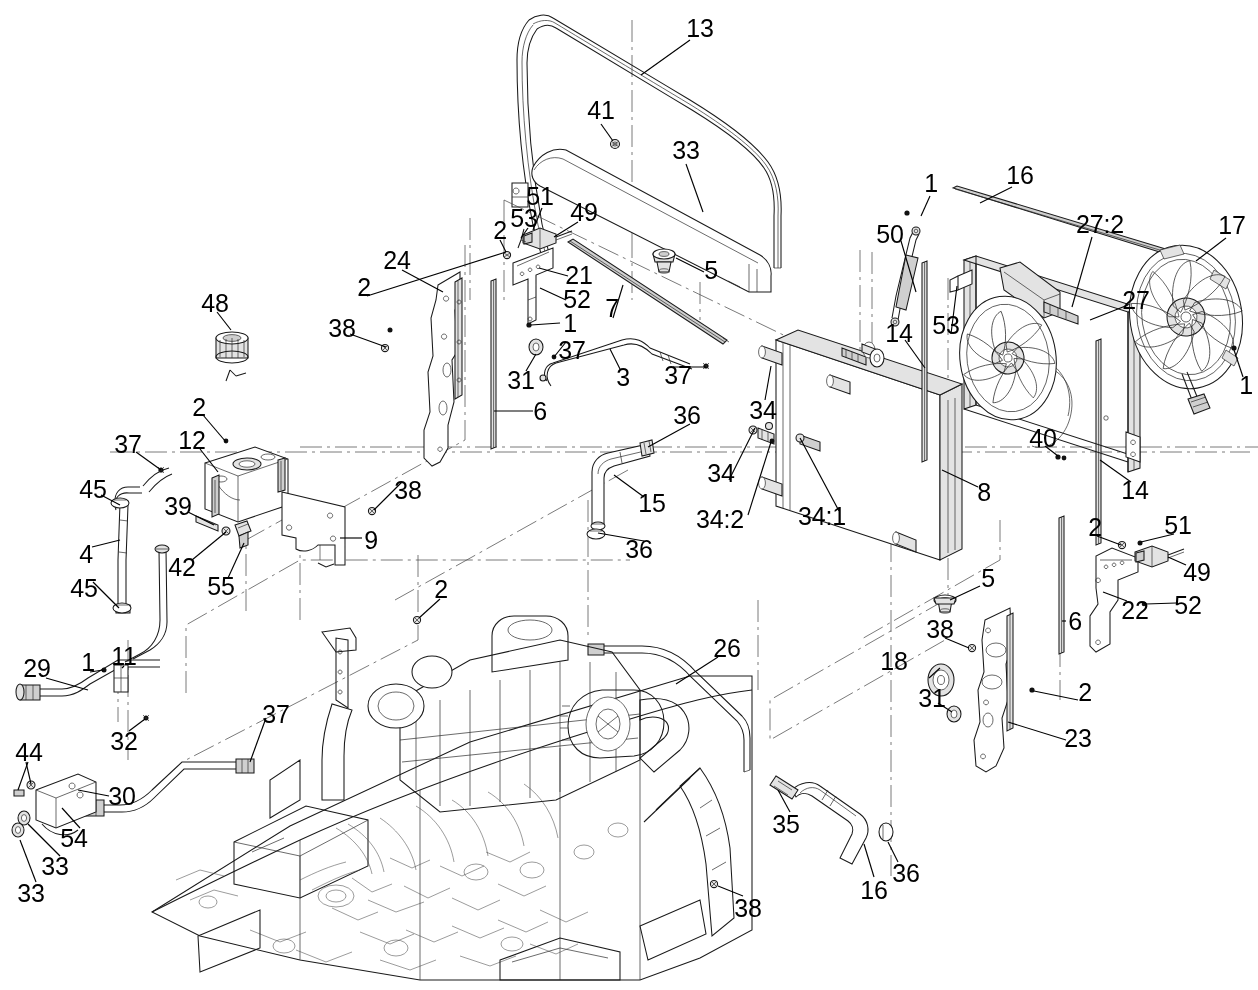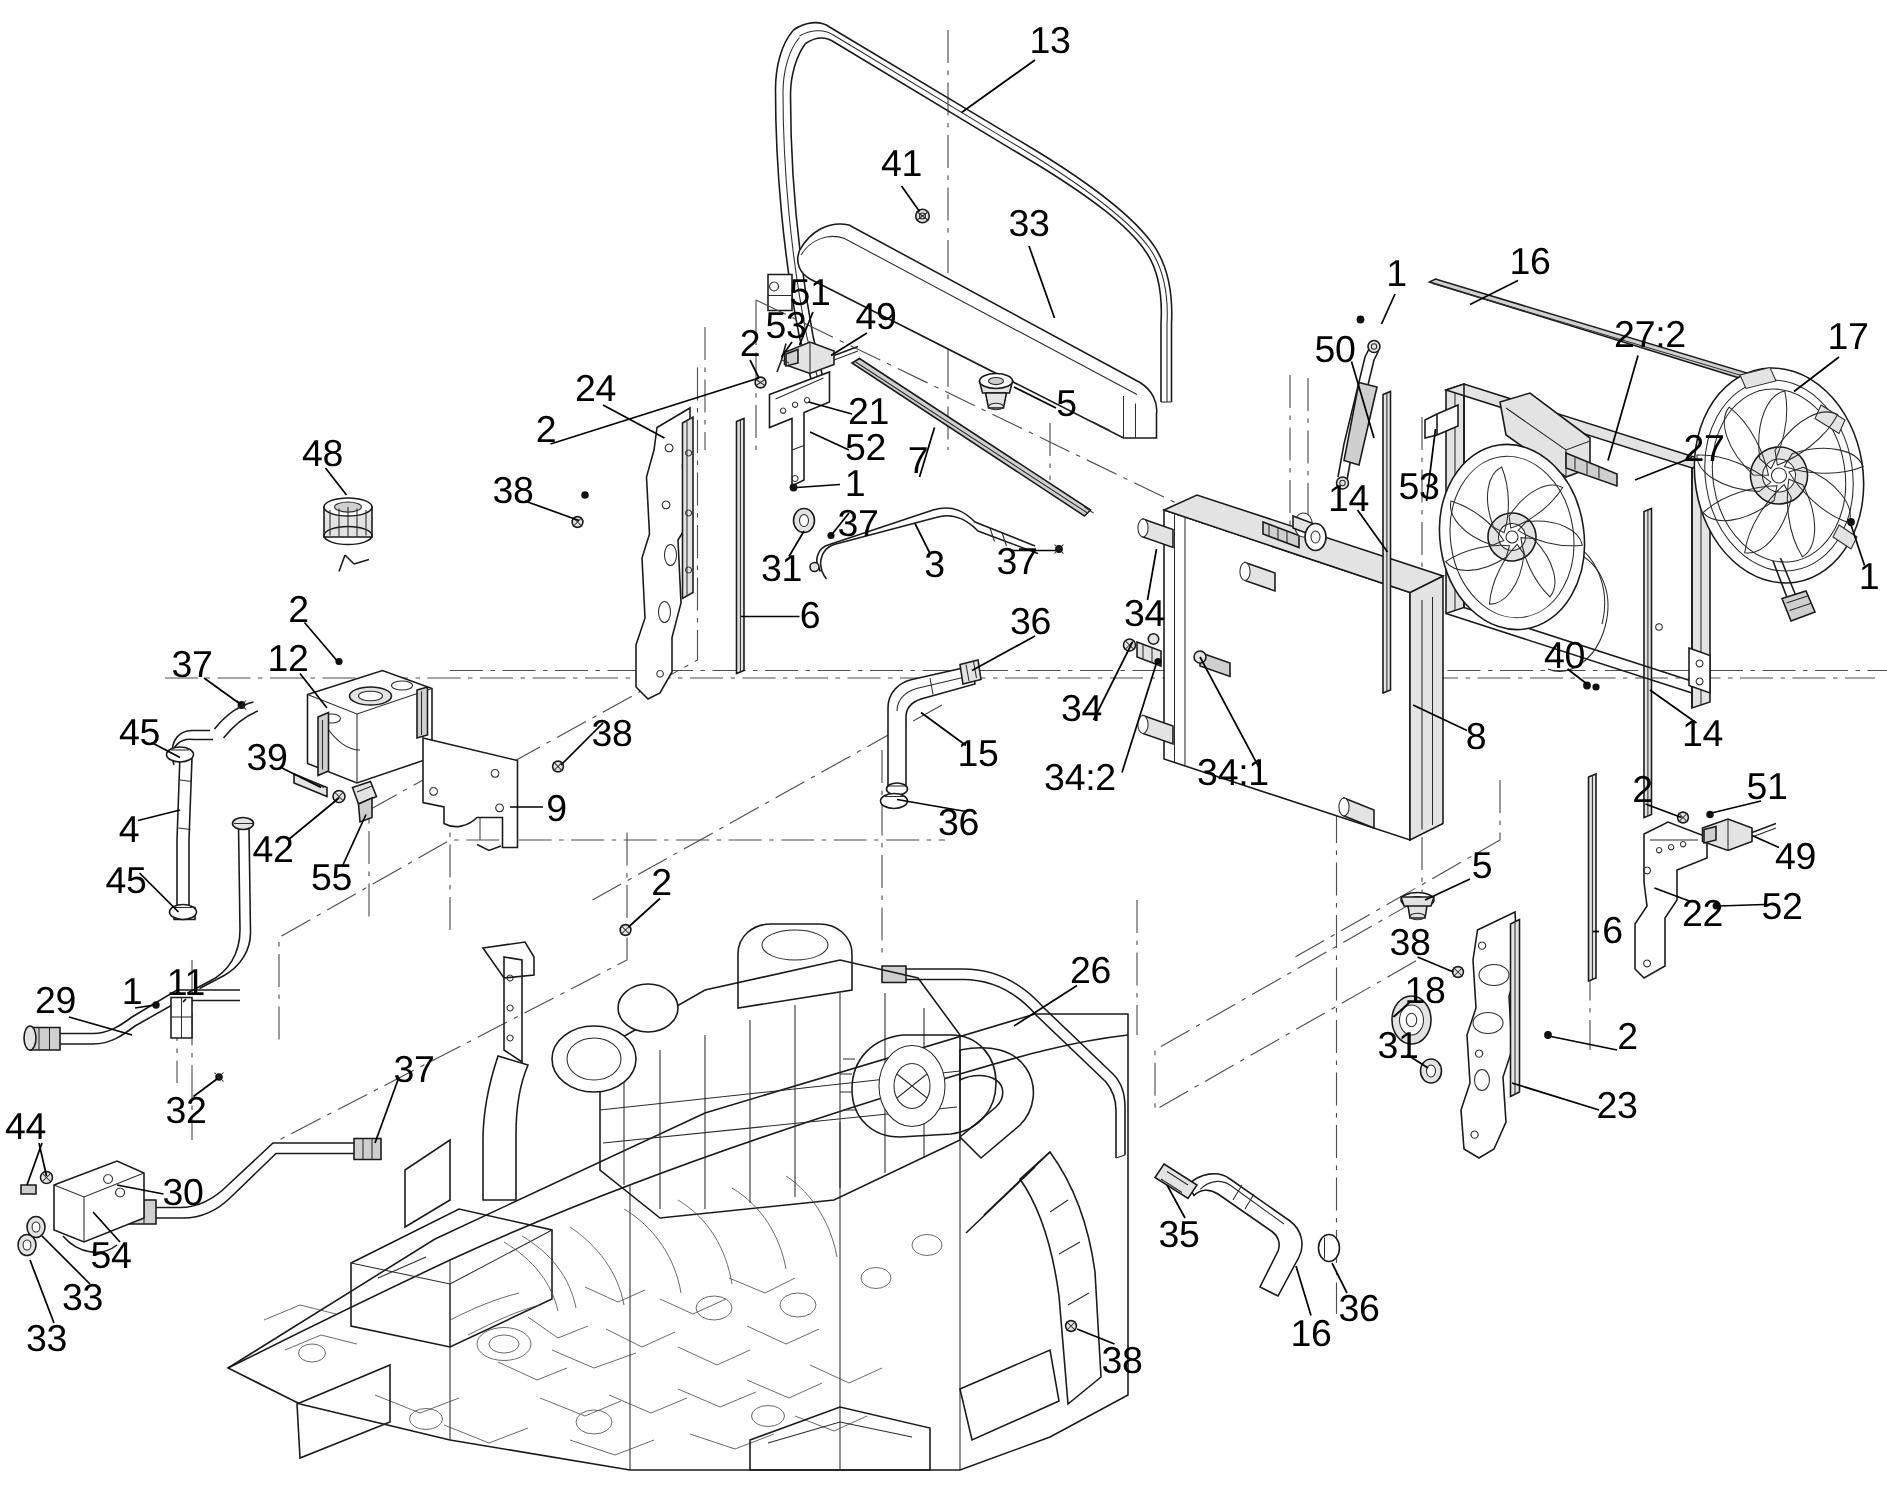"18" span.callout { left: 950px -> 894px }
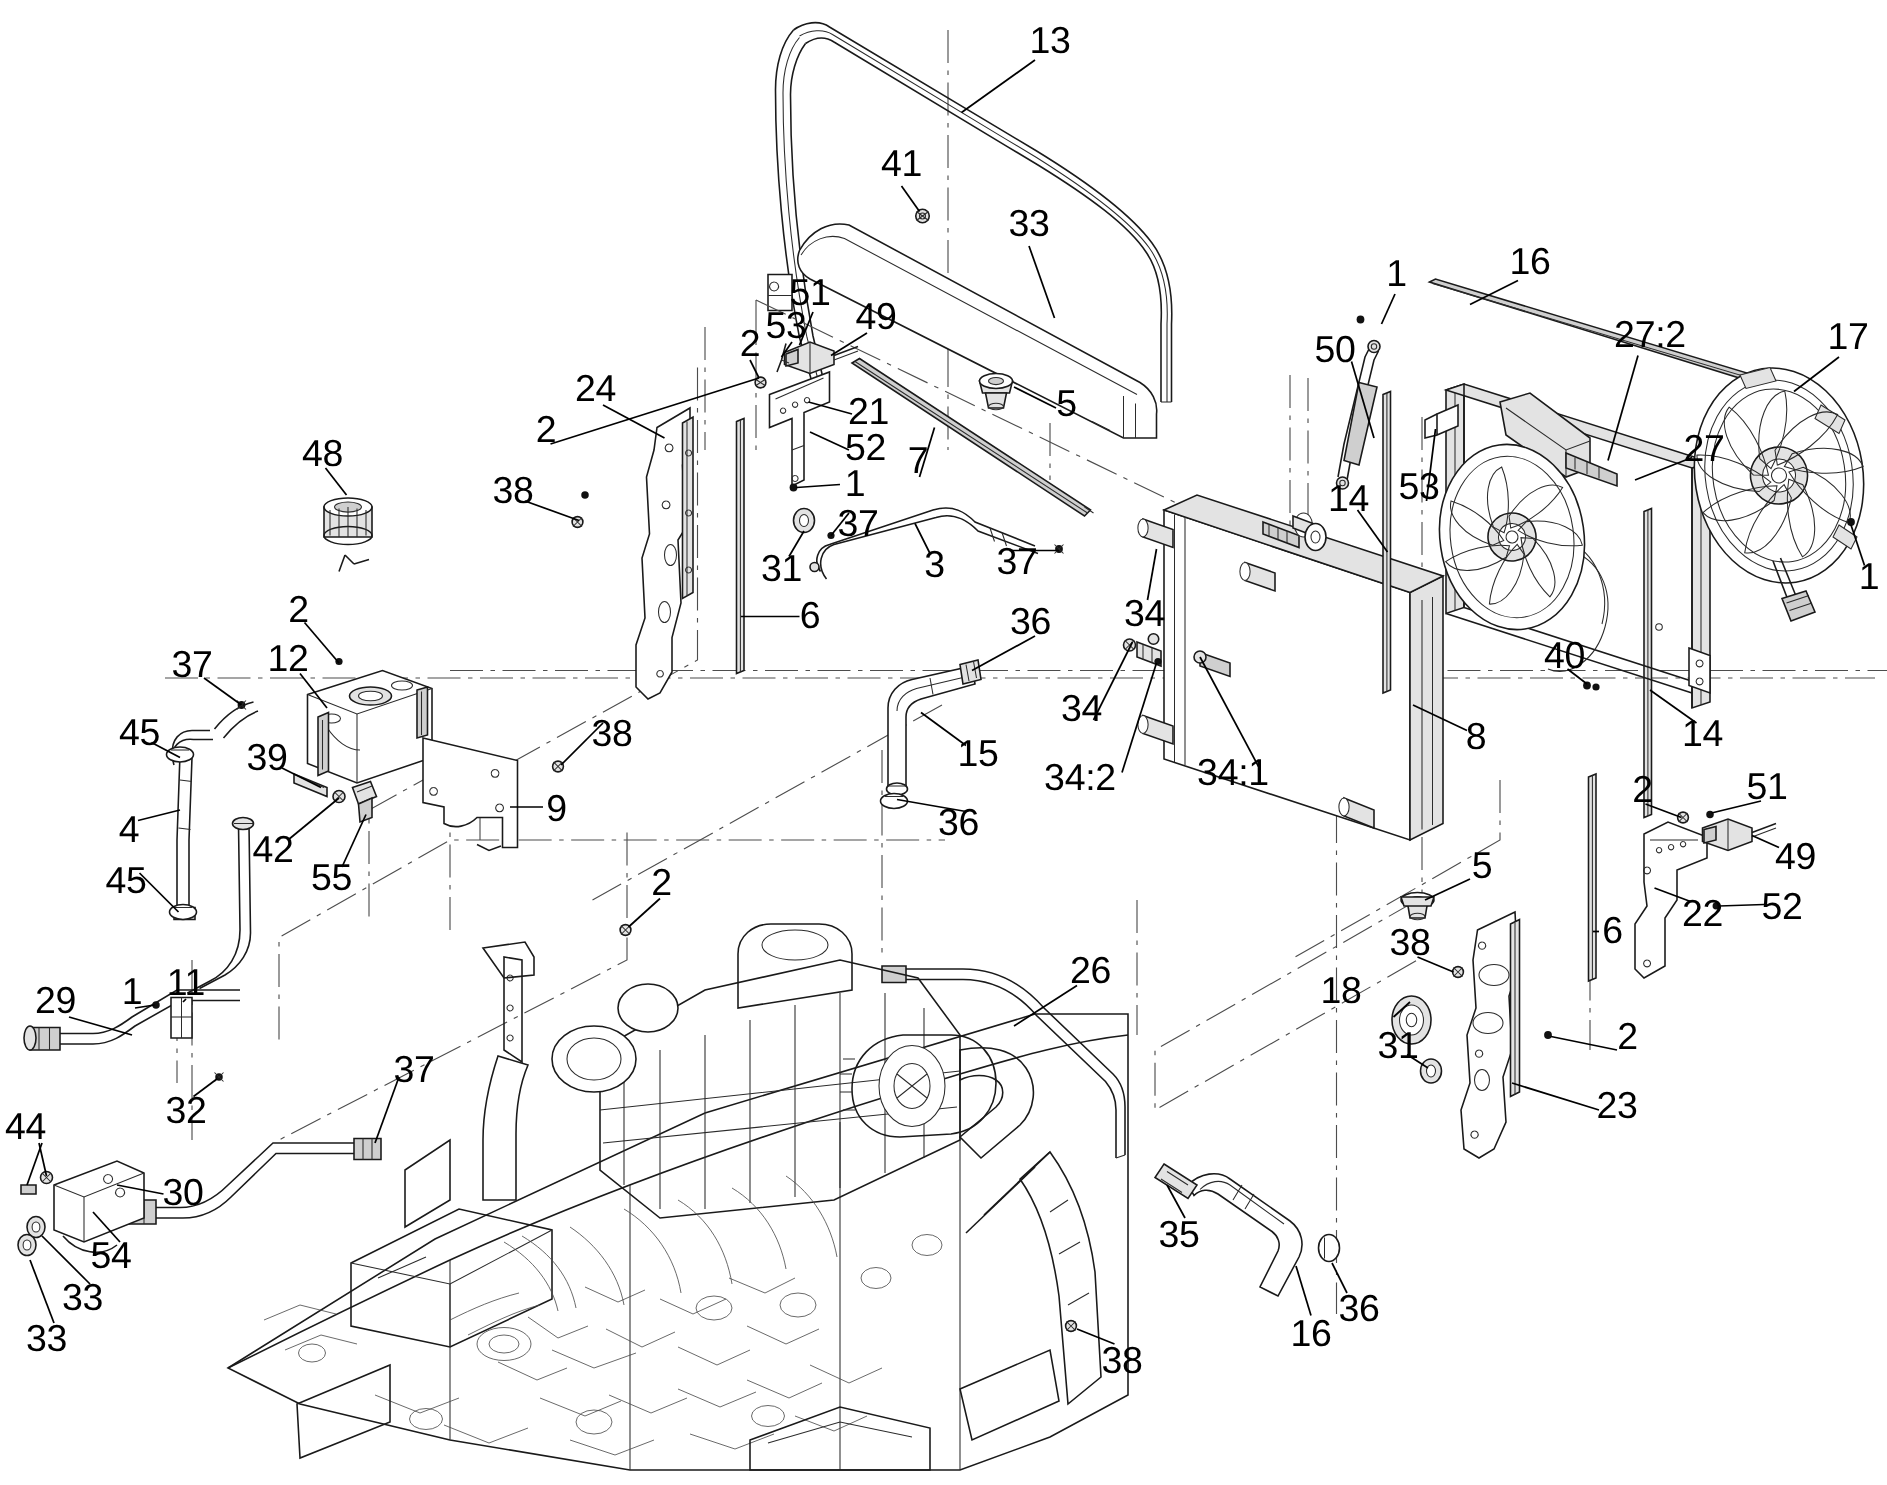"44" span.callout { left: 17px -> 29px }
